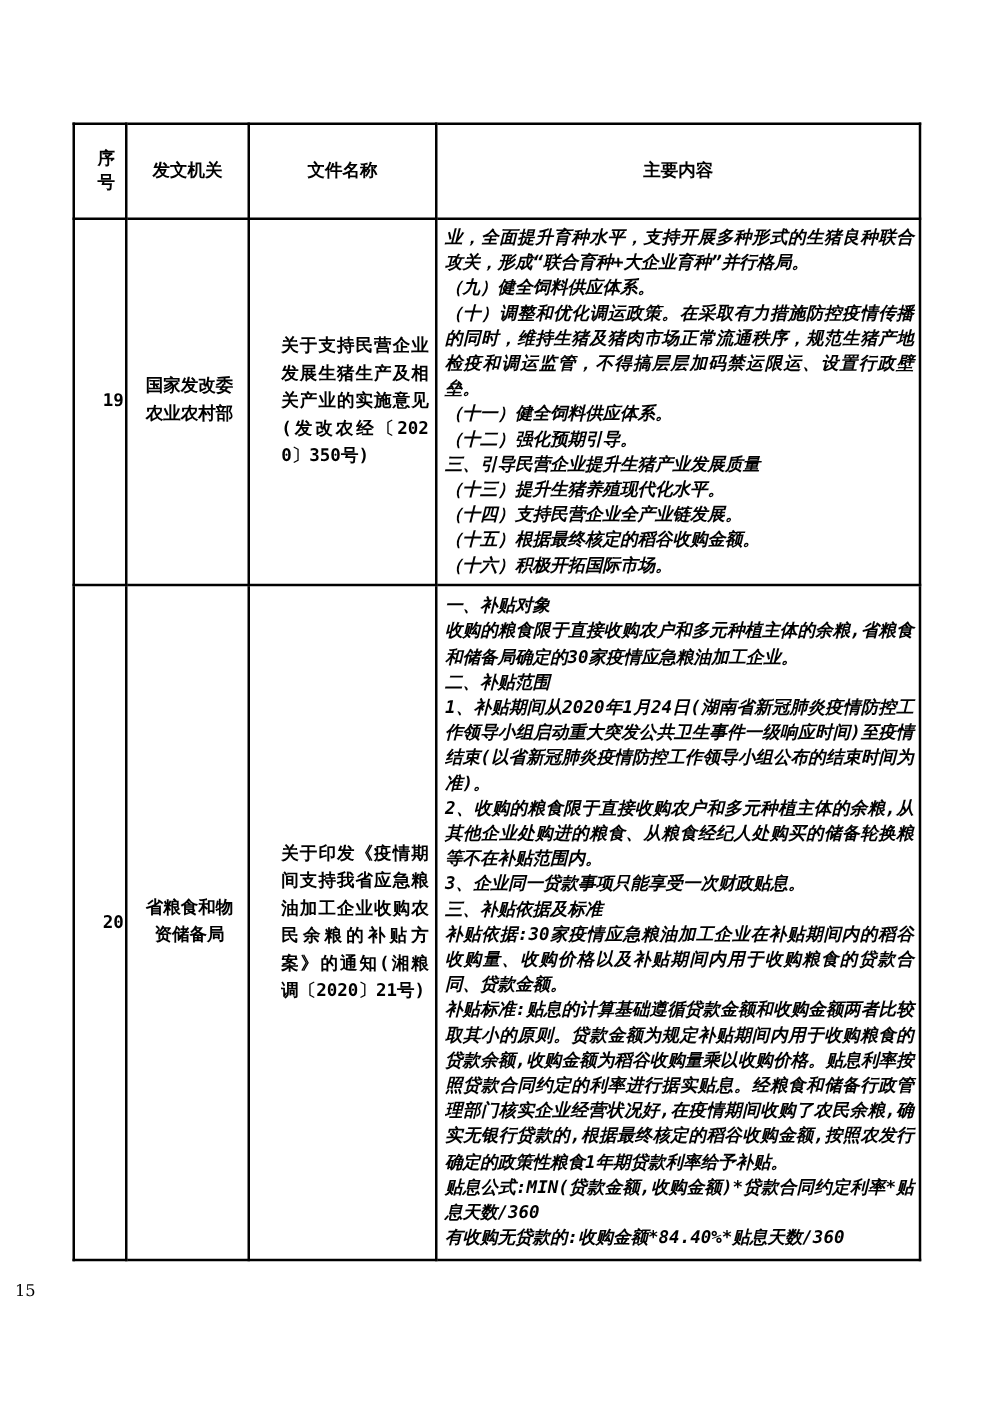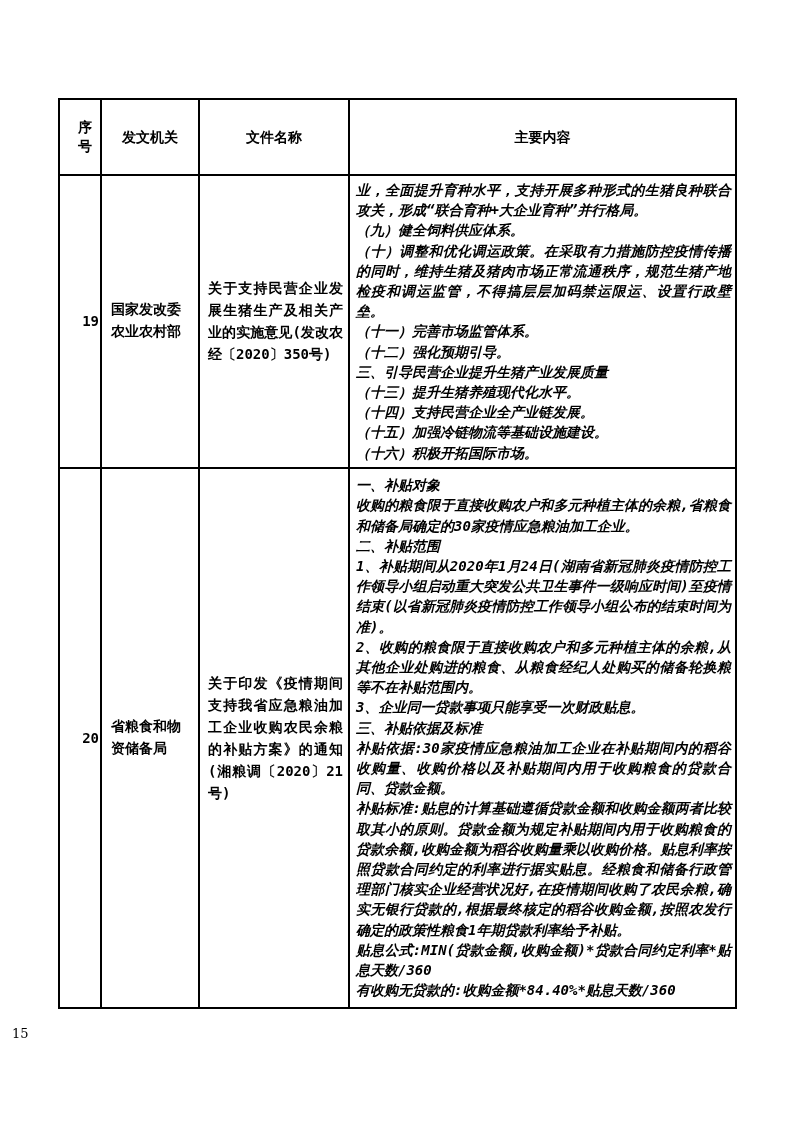"关于支持民营企业发展生猪生产及相关产业的实施意见(发改农经〔2020〕350号)" .cell-docname { padding: 2px 5px 2px 8px -> 2px 5px 2px 25px }
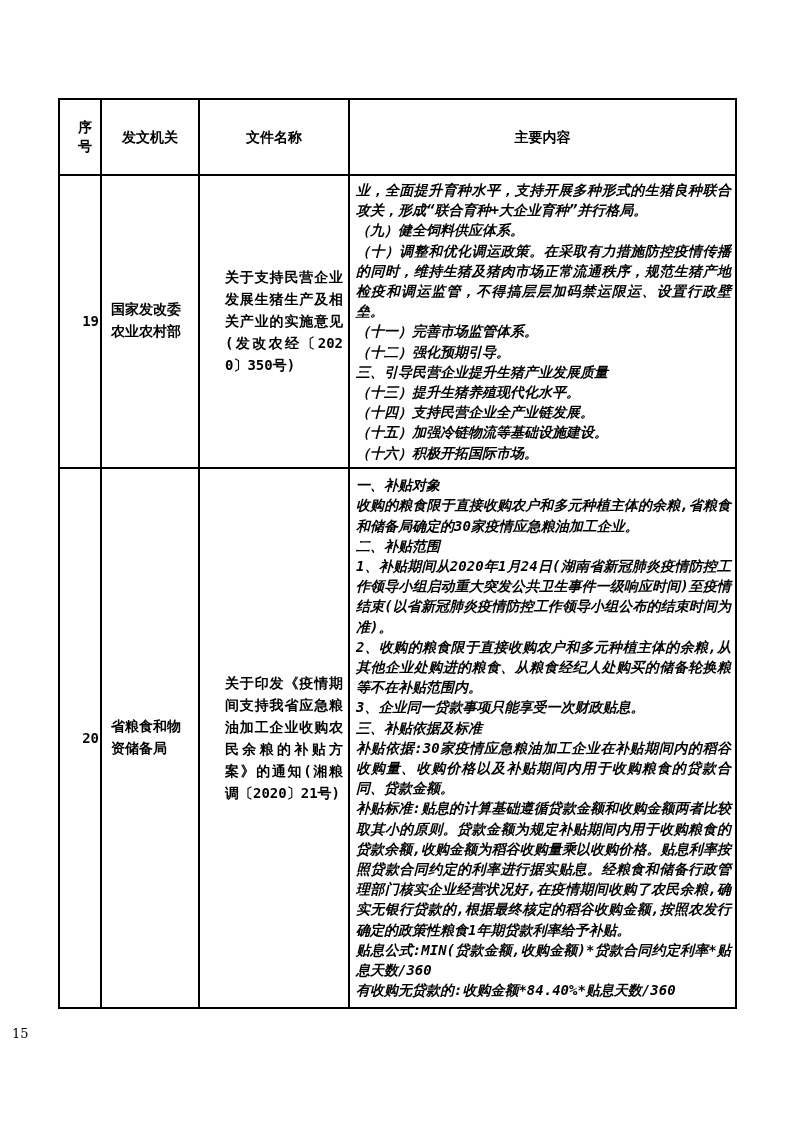"国家发改委" .cell-agency { text-align: left -> center }
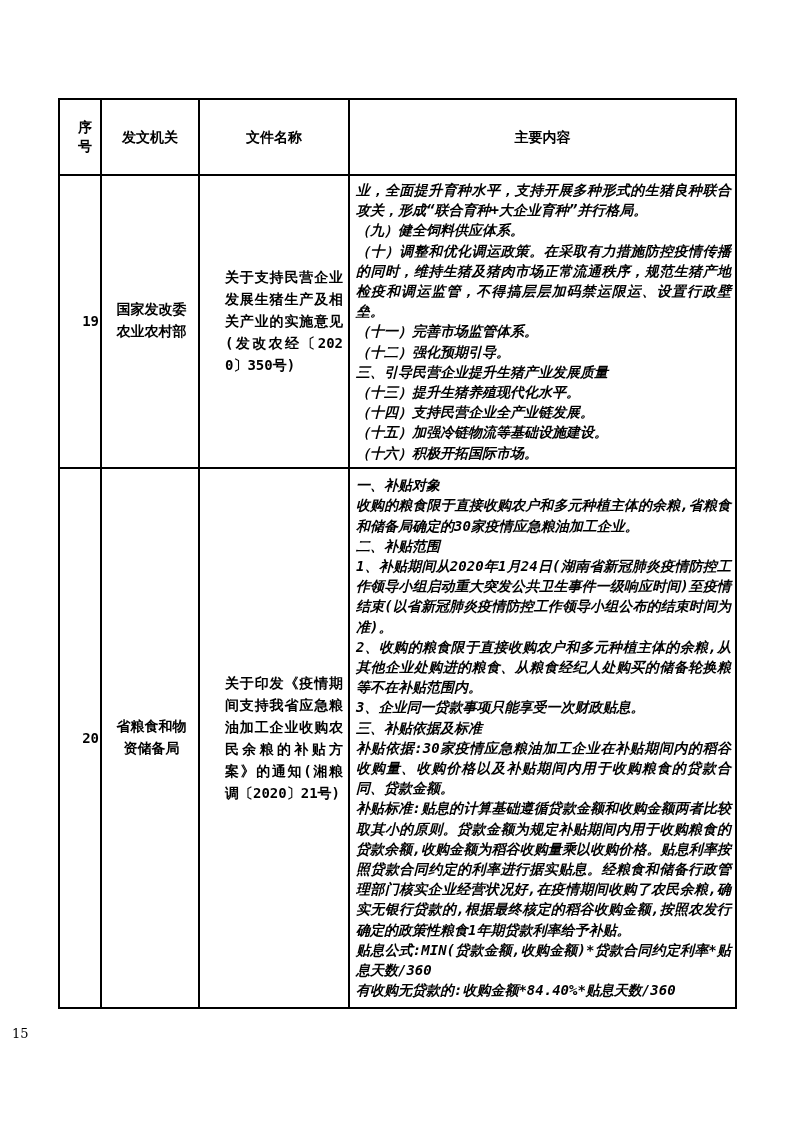"（十一）完善市场监管体系。" p { text: 完善市场监管 -> 健全饲料供应 }
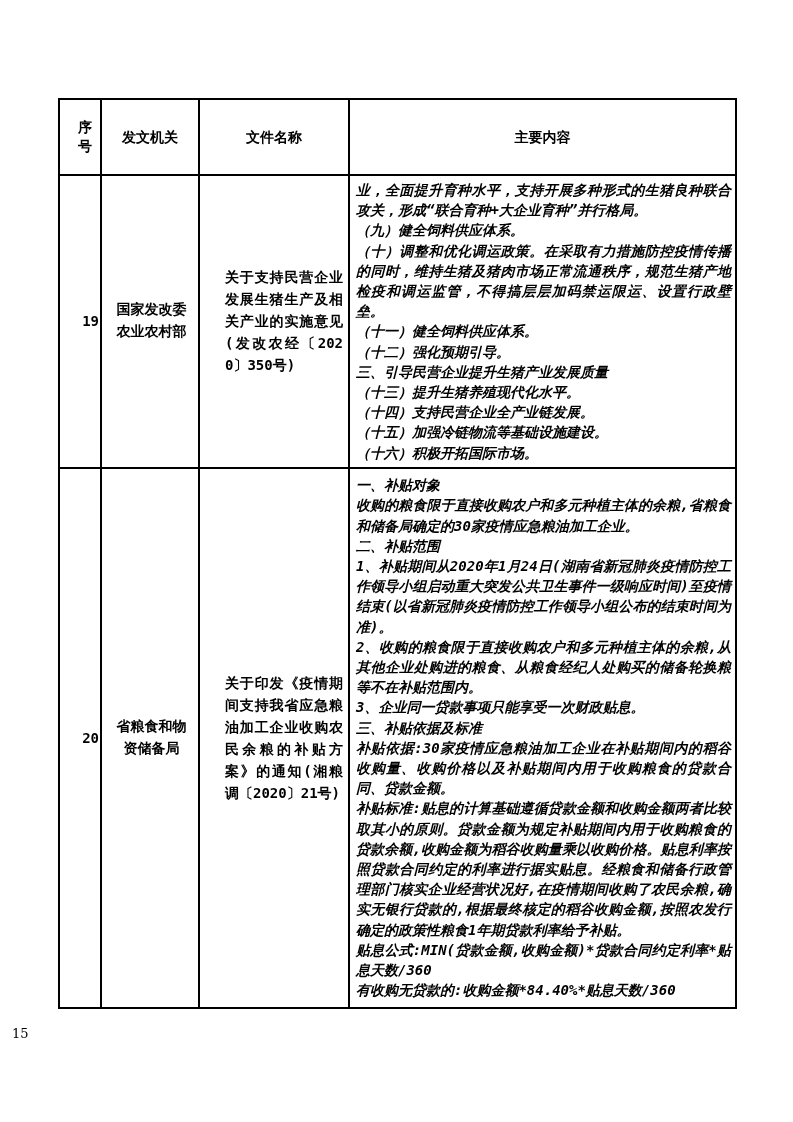"（十五）加强冷链物流等基础设施建设。" p { text: 加强冷链物流等基础设施建设 -> 根据最终核定的稻谷收购金额 }
